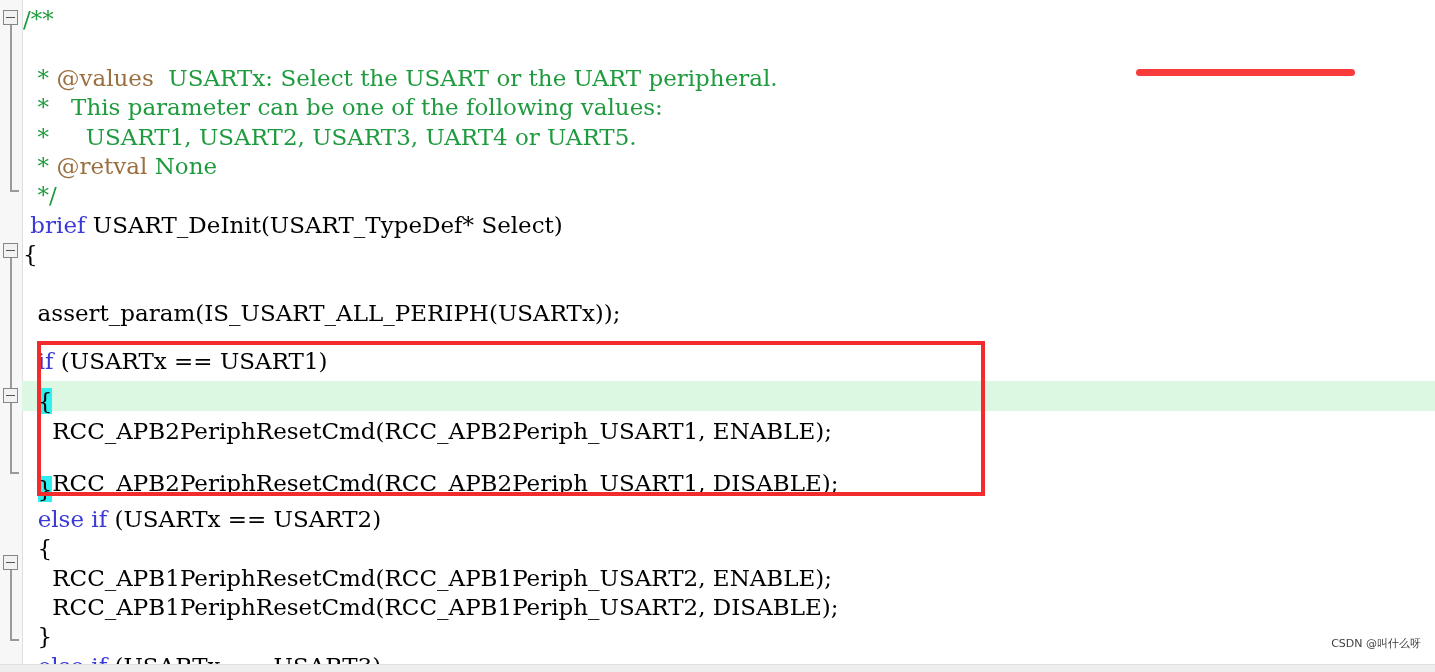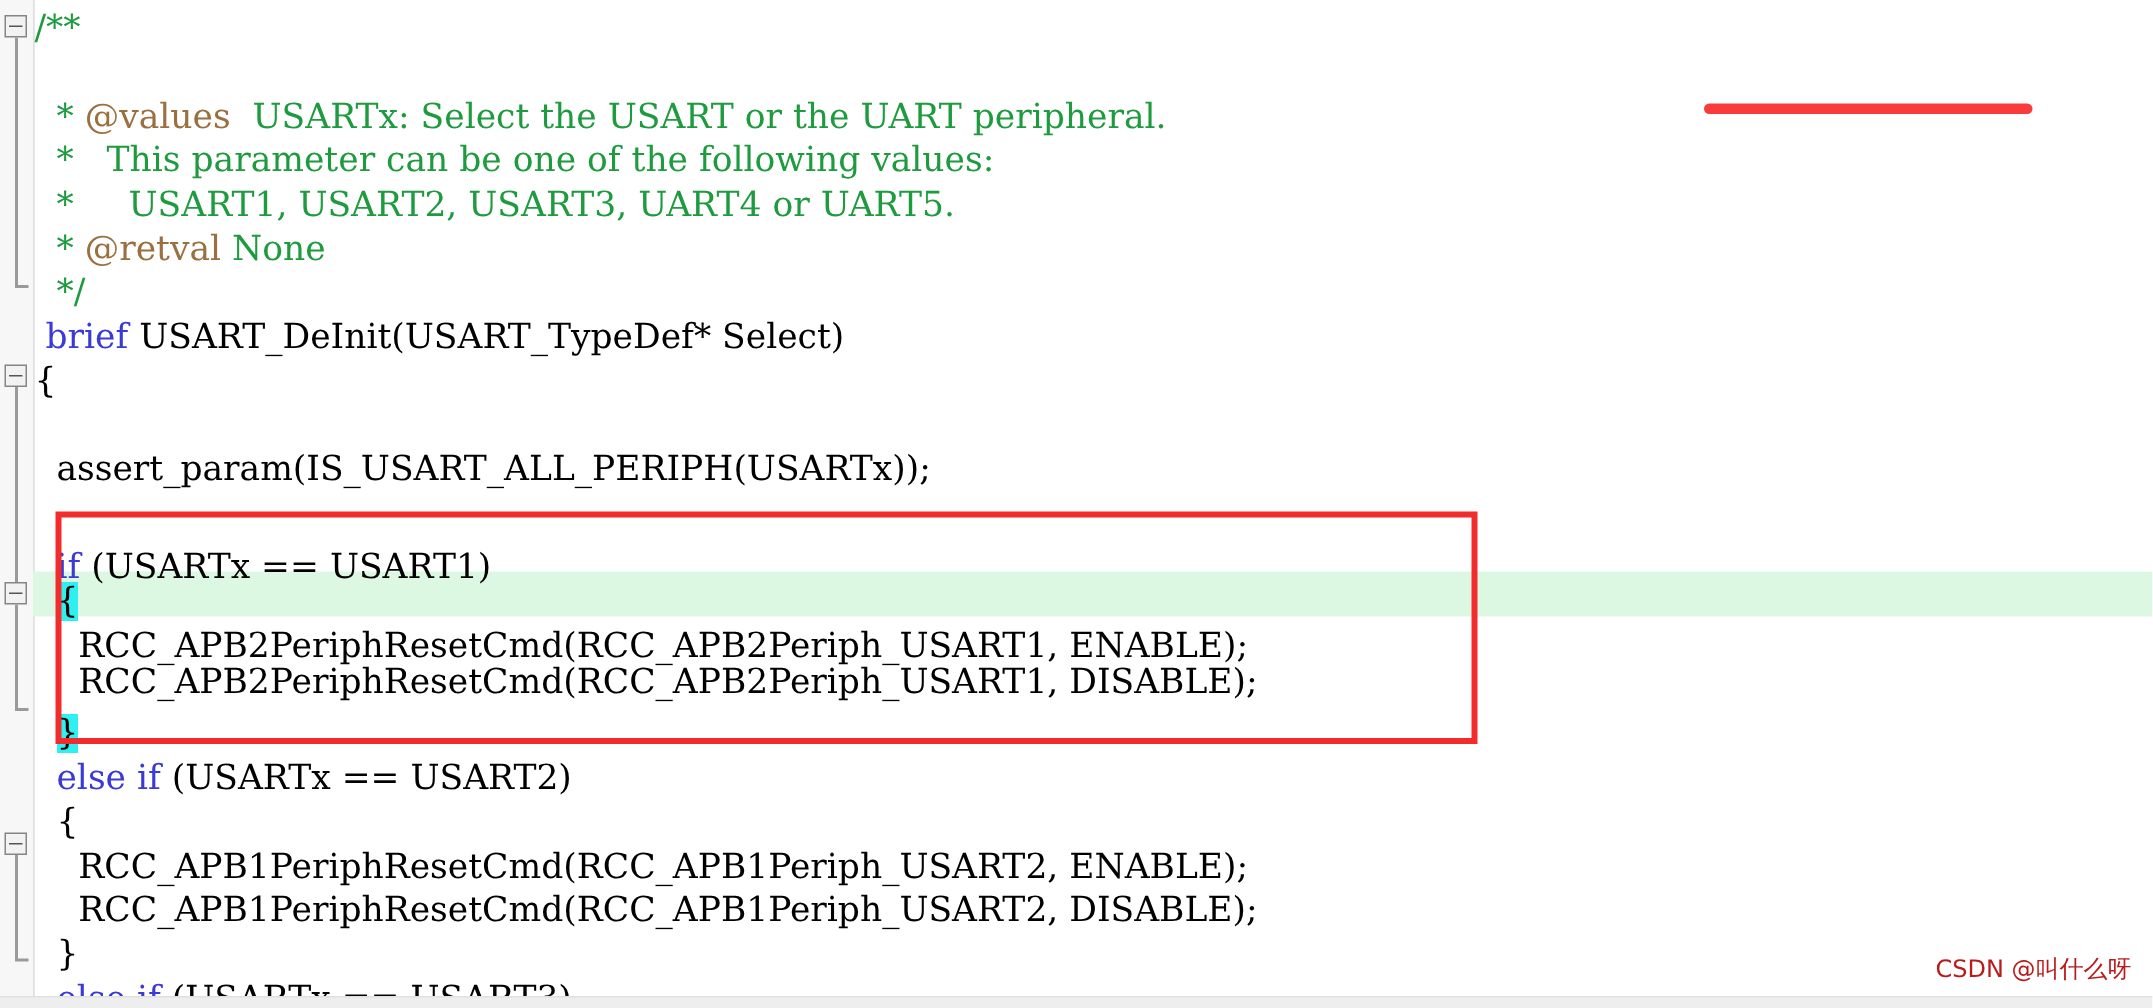"if (USARTx == USART1)" div.line { top: 363px -> 346px }
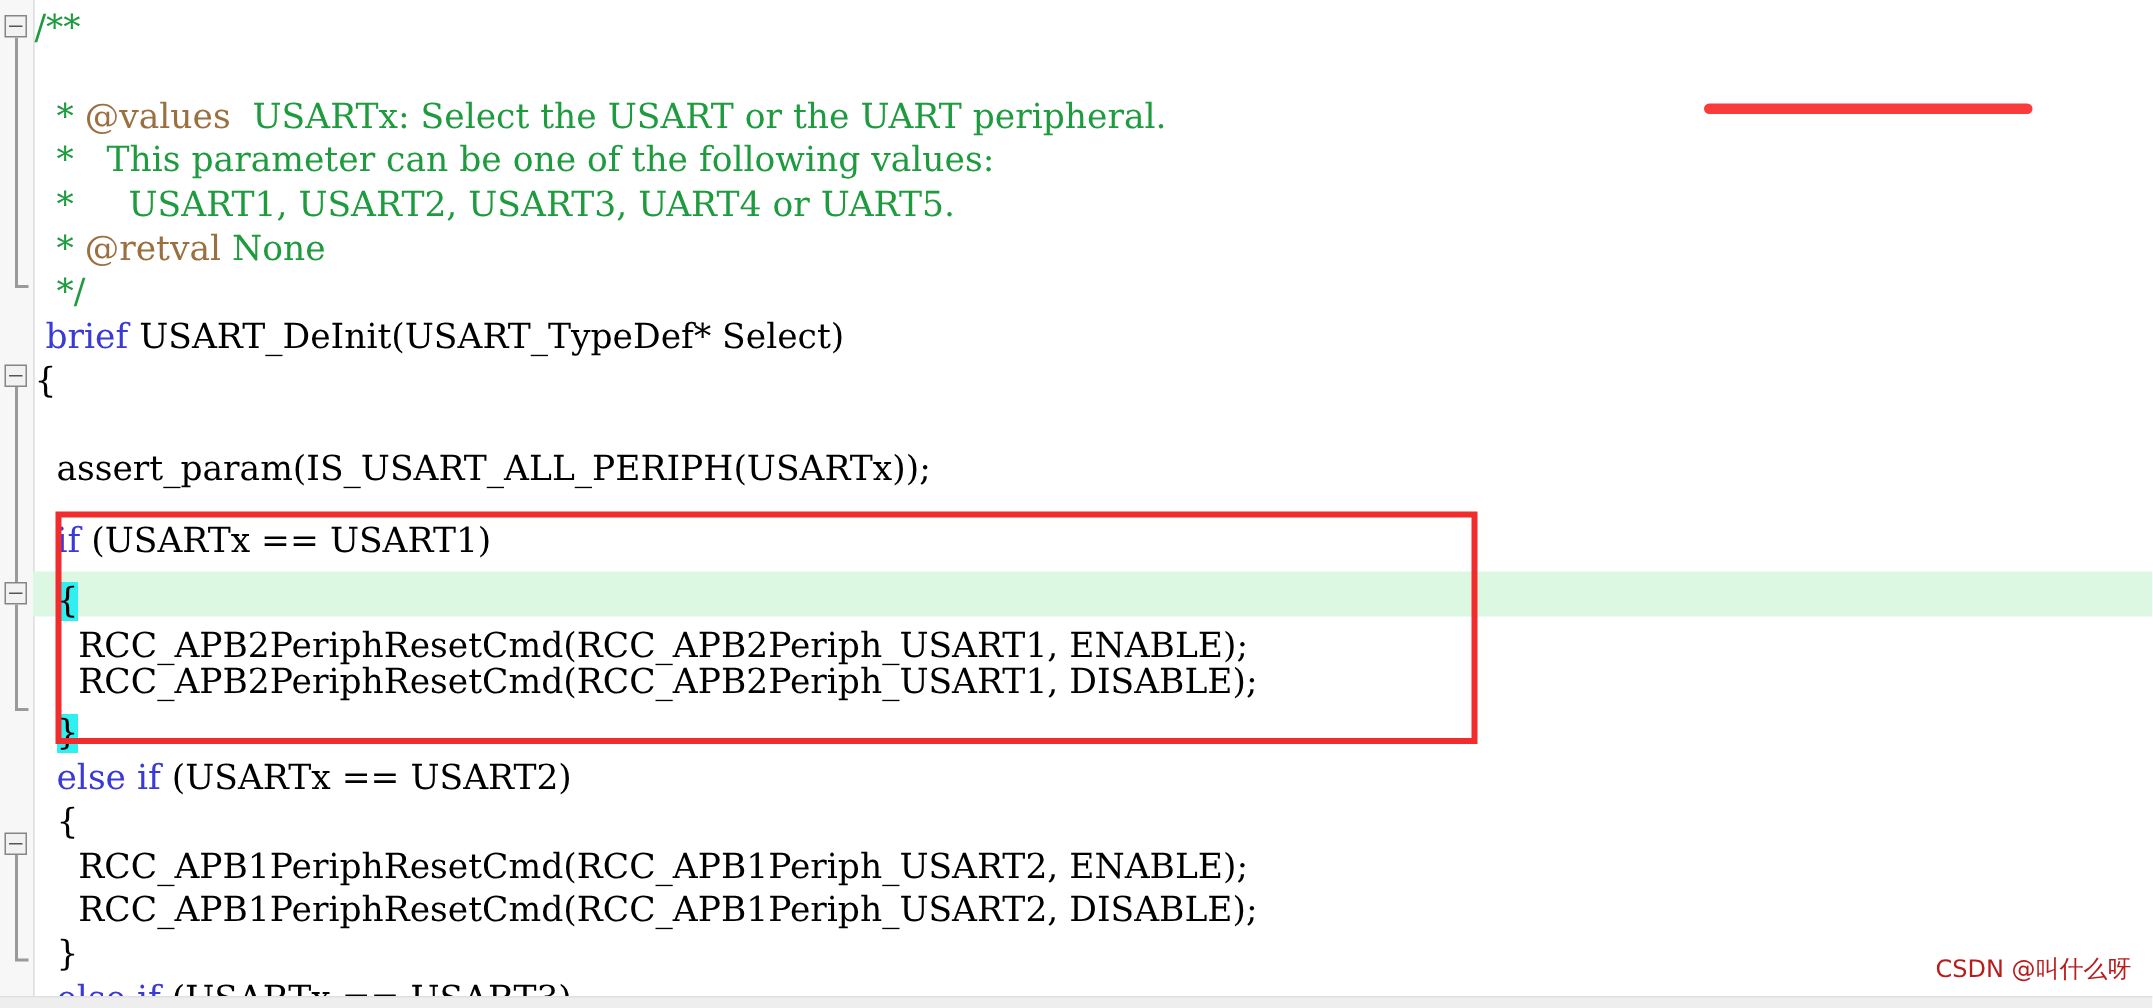"RCC_APB2PeriphResetCmd(RCC_APB2Periph_USART1, DISABLE);" div.line { top: 440px -> 468px }
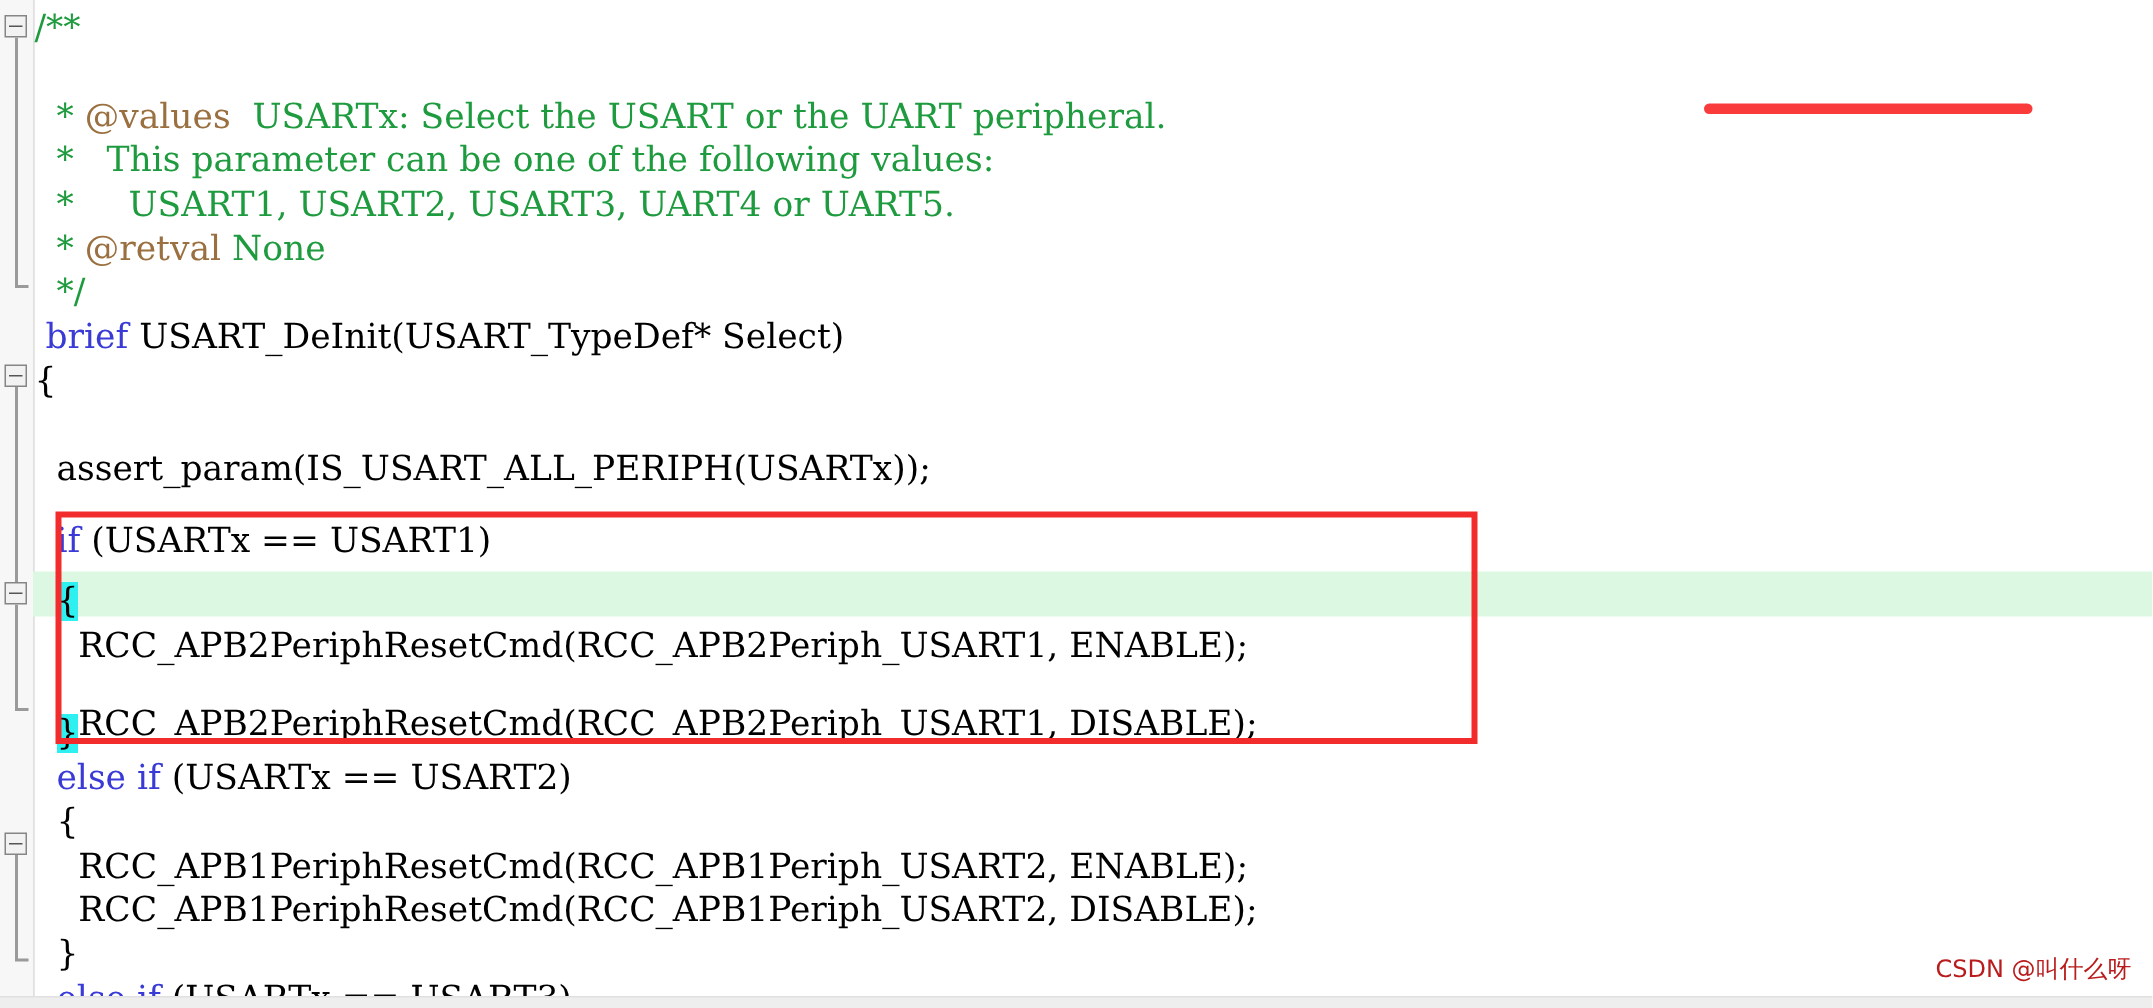"CSDN @叫什么呀" .watermark { color: #b91c1c -> #404040; font-size: 16px -> 11px }
